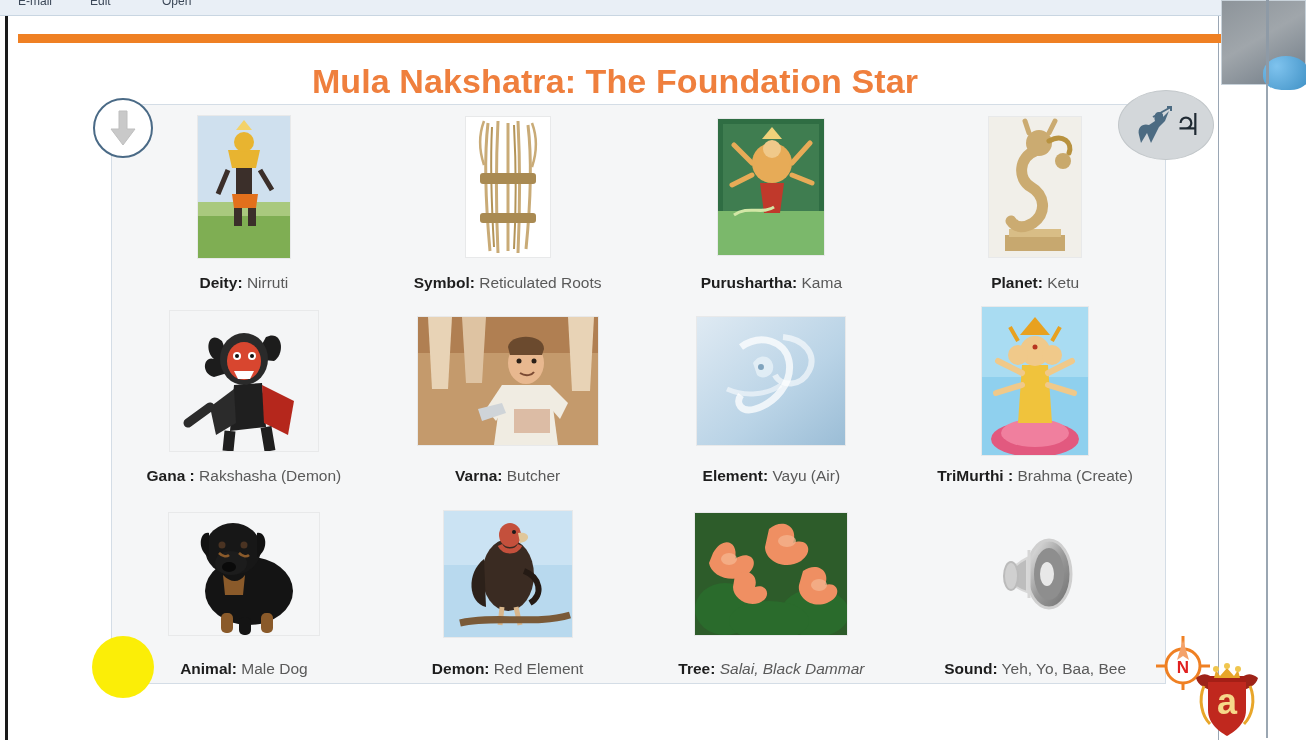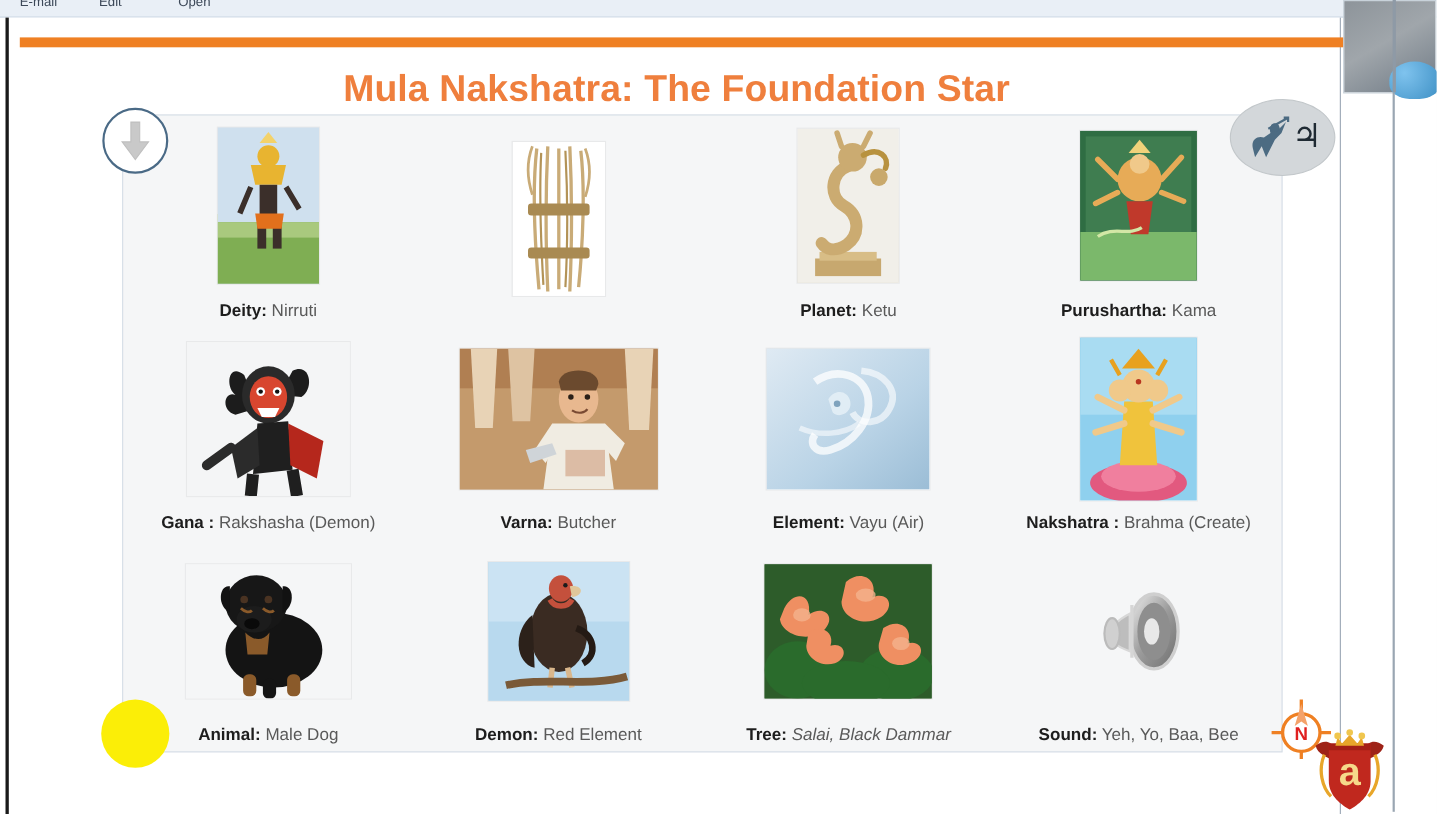"Symbol: Reticulated Roots" div.cell-label { html: none -> <div> <span>Symbol:</span> <span>Reticulated Roots</span> </div> }
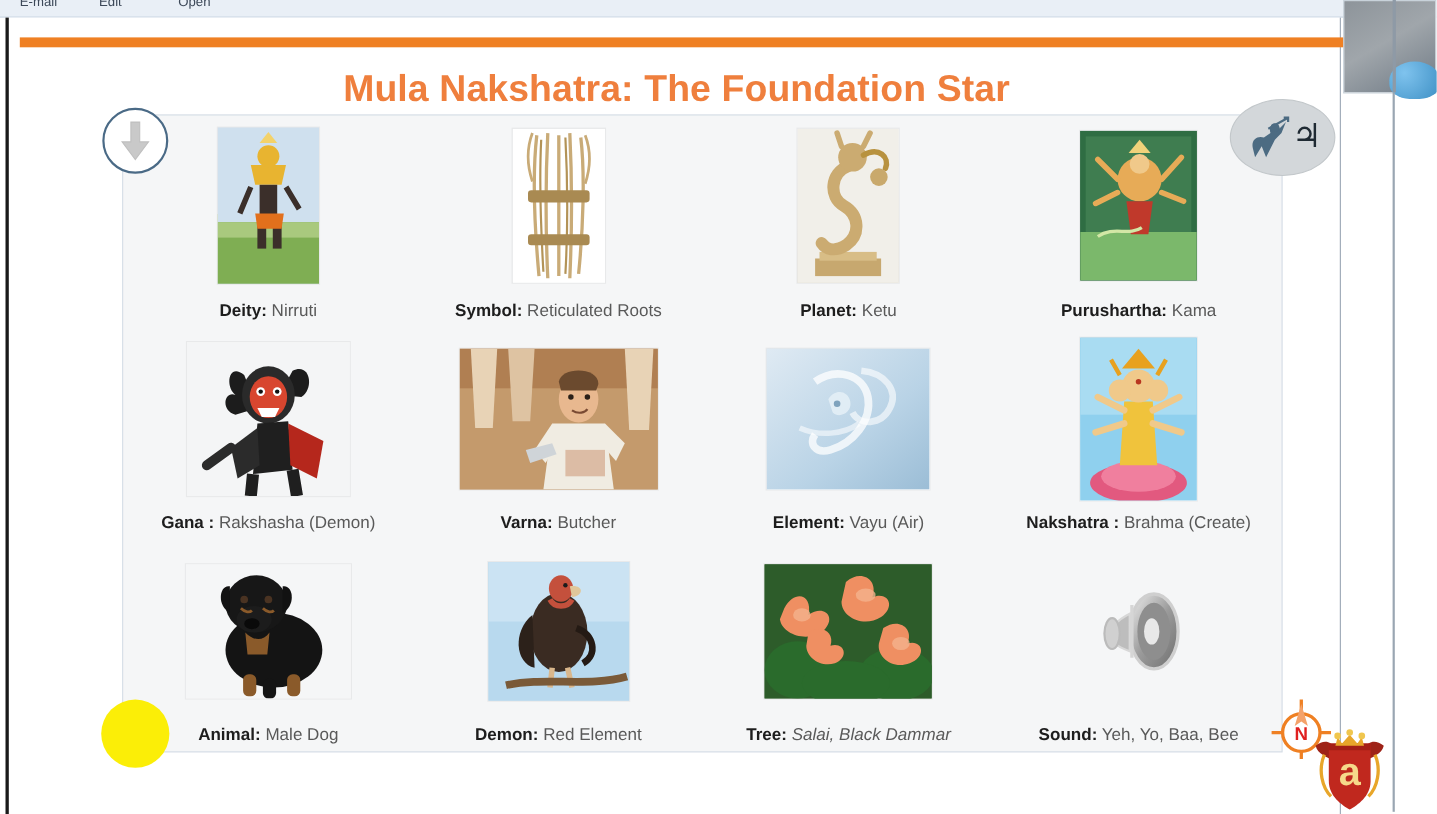"Planet: Ketu" div.grid-cell { order: before "Purushartha: Kama" -> after "Purushartha: Kama" }
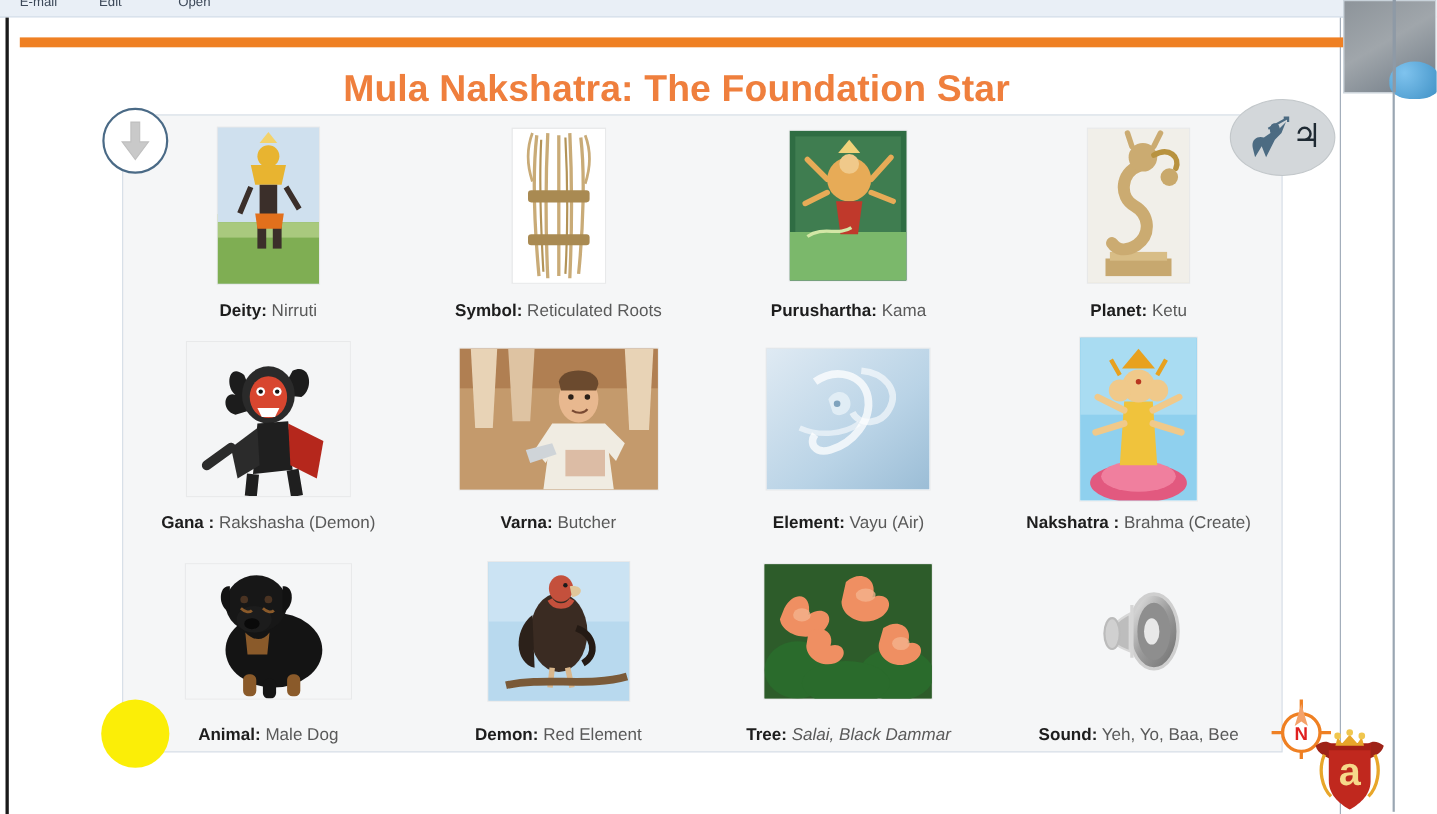"Nakshatra :" span.k { text: Nakshatra -> TriMurthi }
